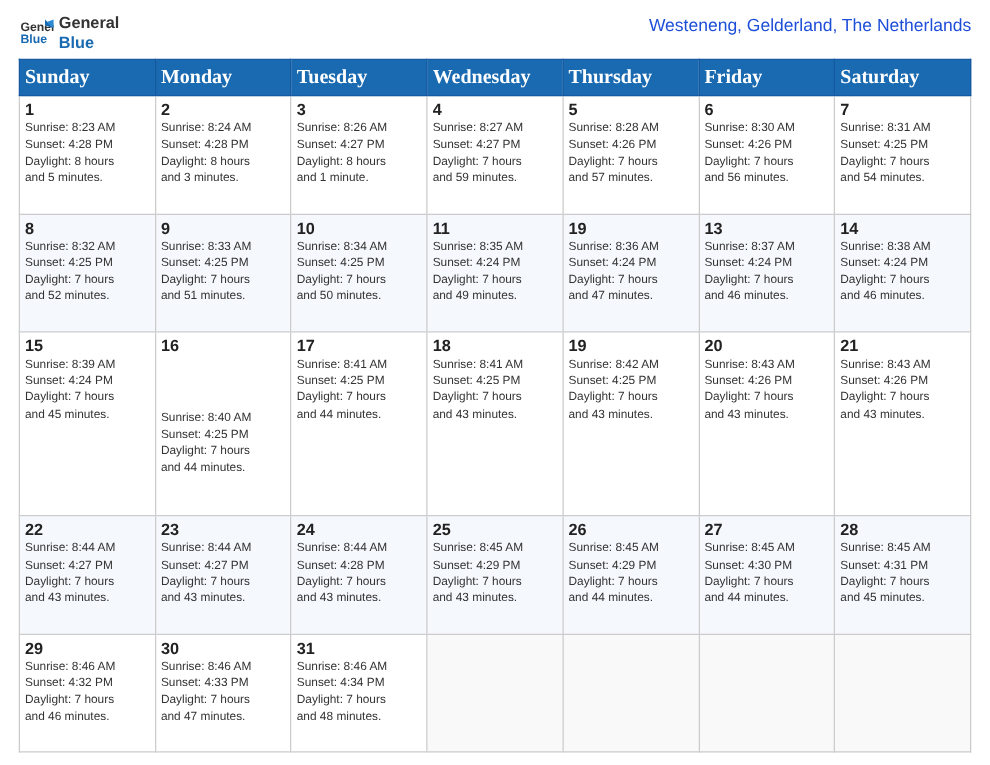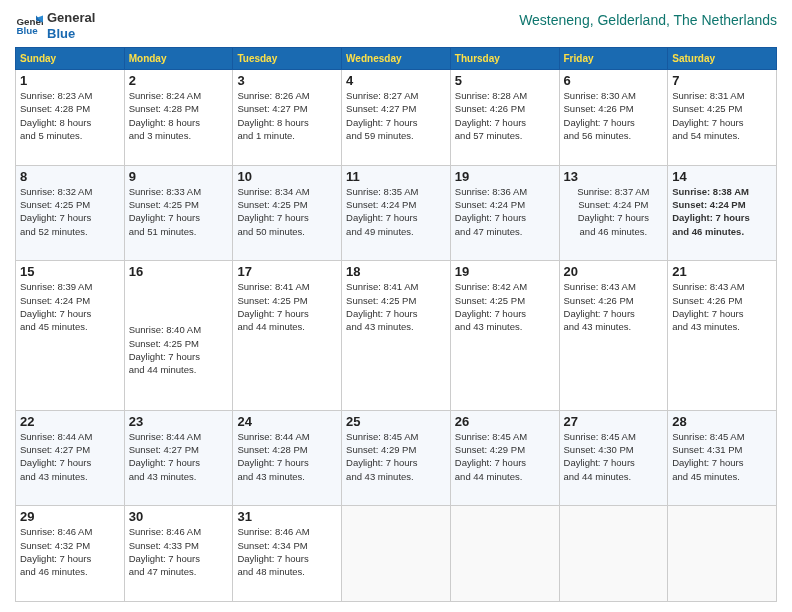"Westeneng, Gelderland, The Netherlands" .subtitle { color: #0f766e -> #1d4ed8 }
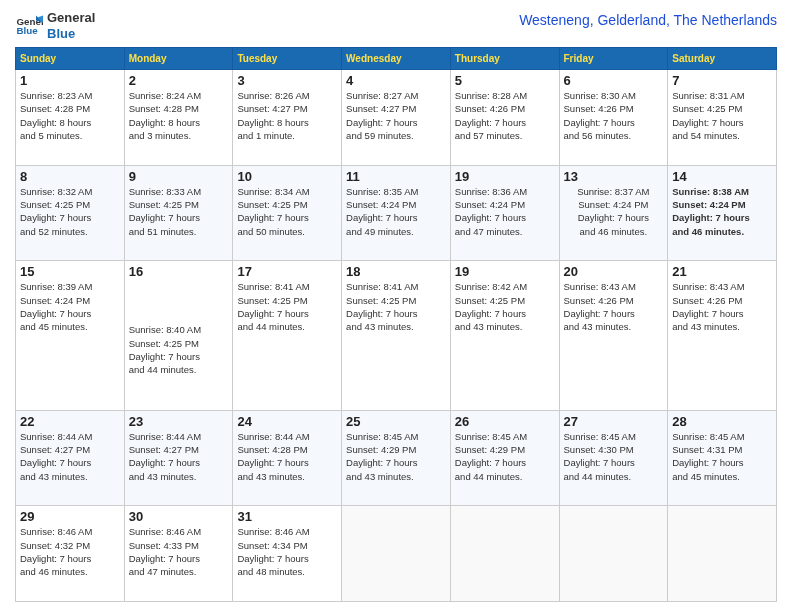"Sunday" .calendar th { color: #fde047 -> #ffffff; font-family: none -> Liberation Serif, serif; font-size: 10px -> 16px }
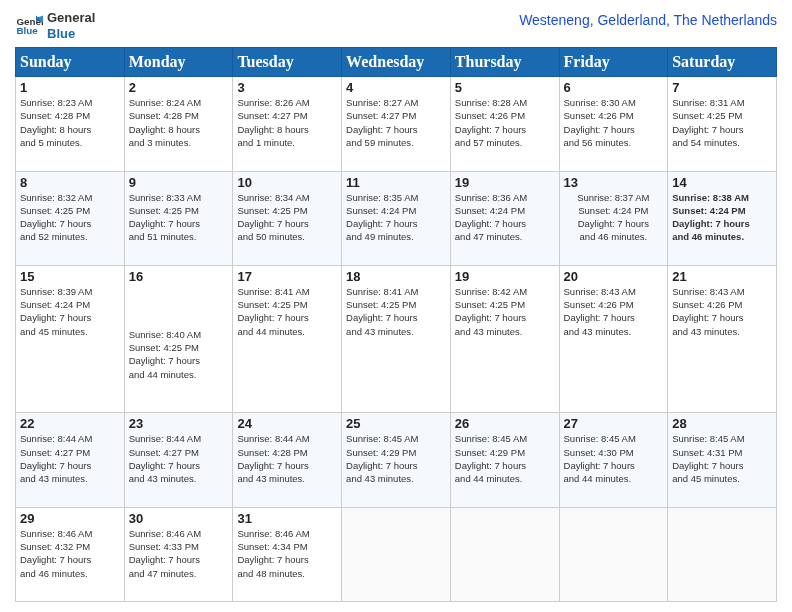"Sunrise: 8:37 AM" div.day-info { text-align: center -> none }
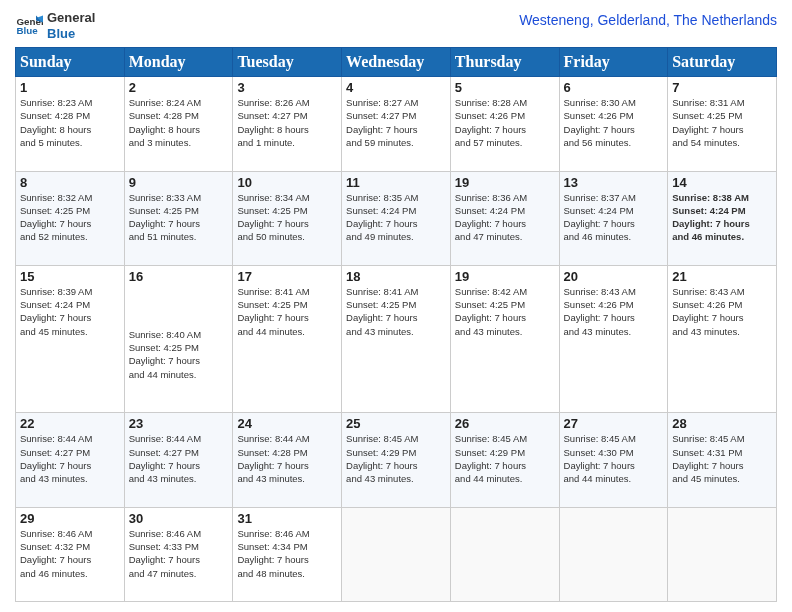"Sunrise: 8:38 AM" div.day-info { font-weight: bold -> none }
